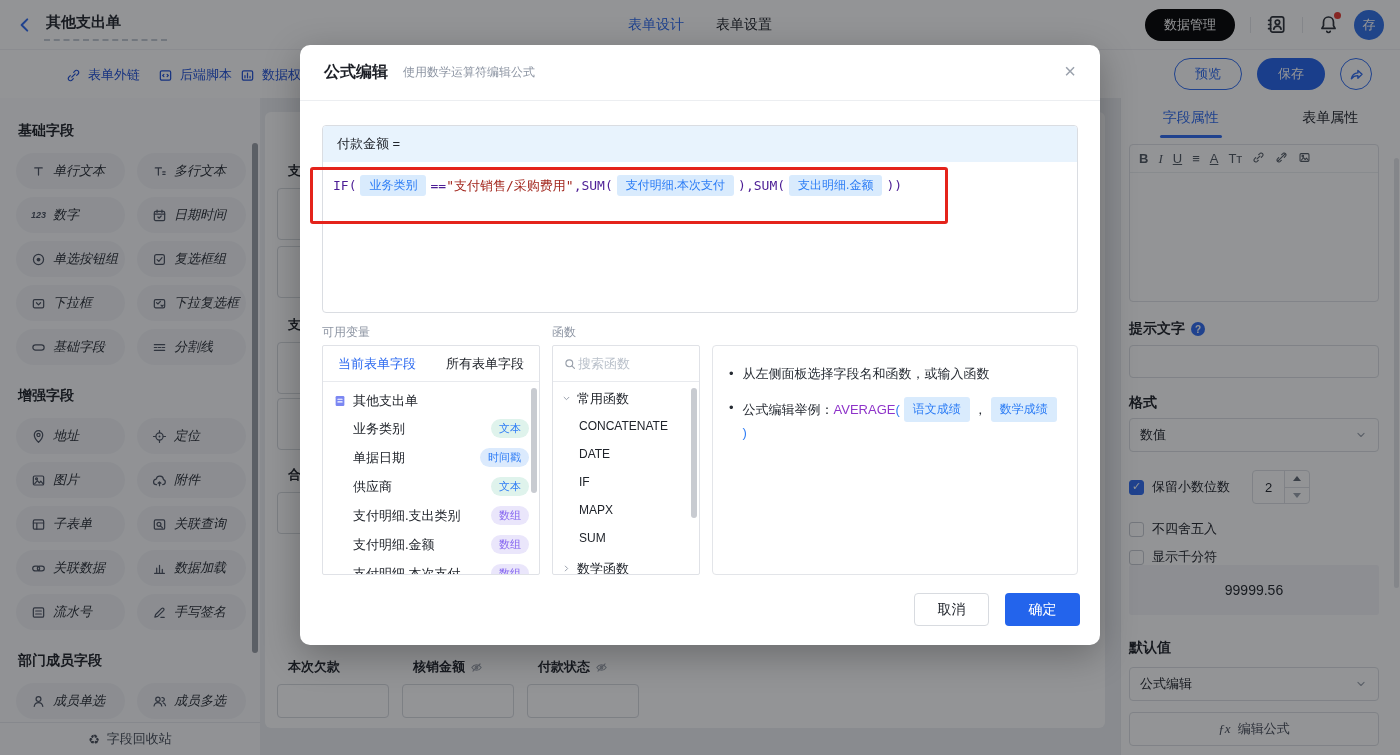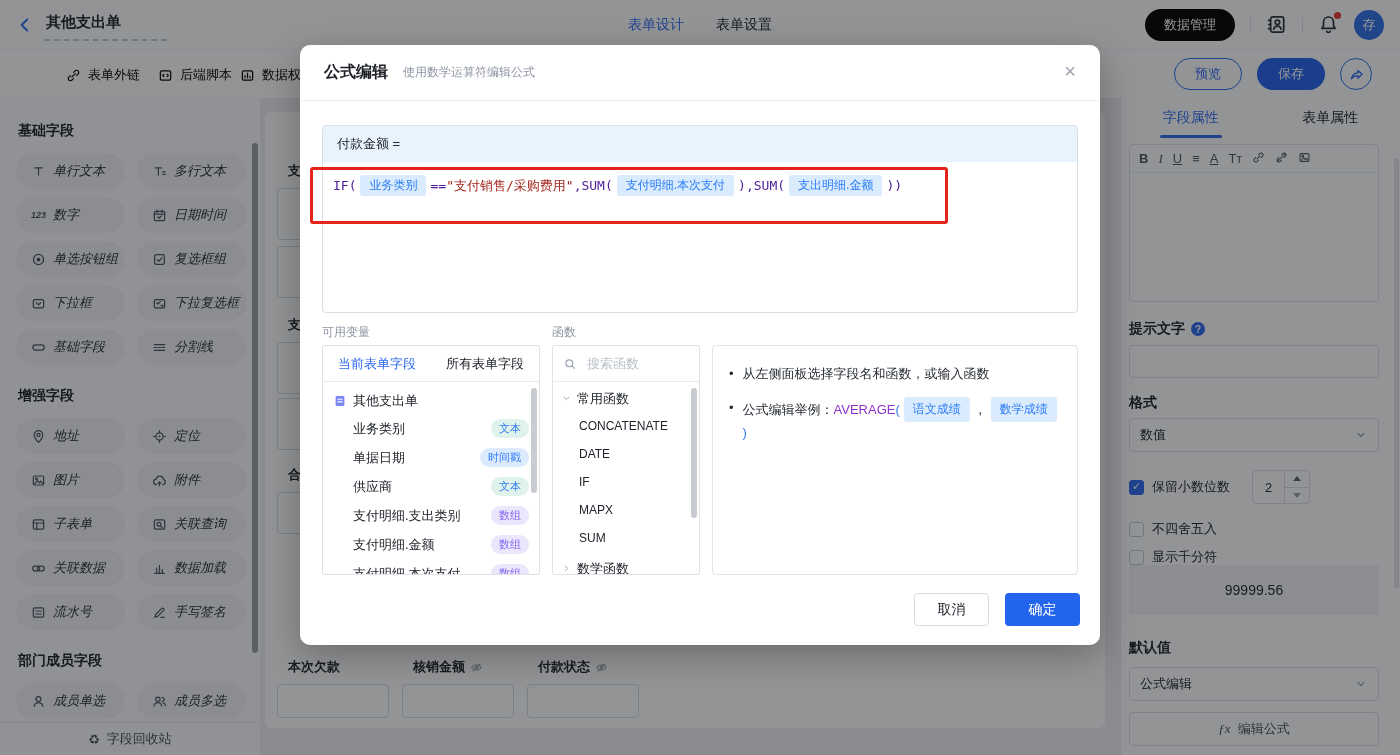"表单外链" .t2-item { color: #000000 -> #1d4ed8 }
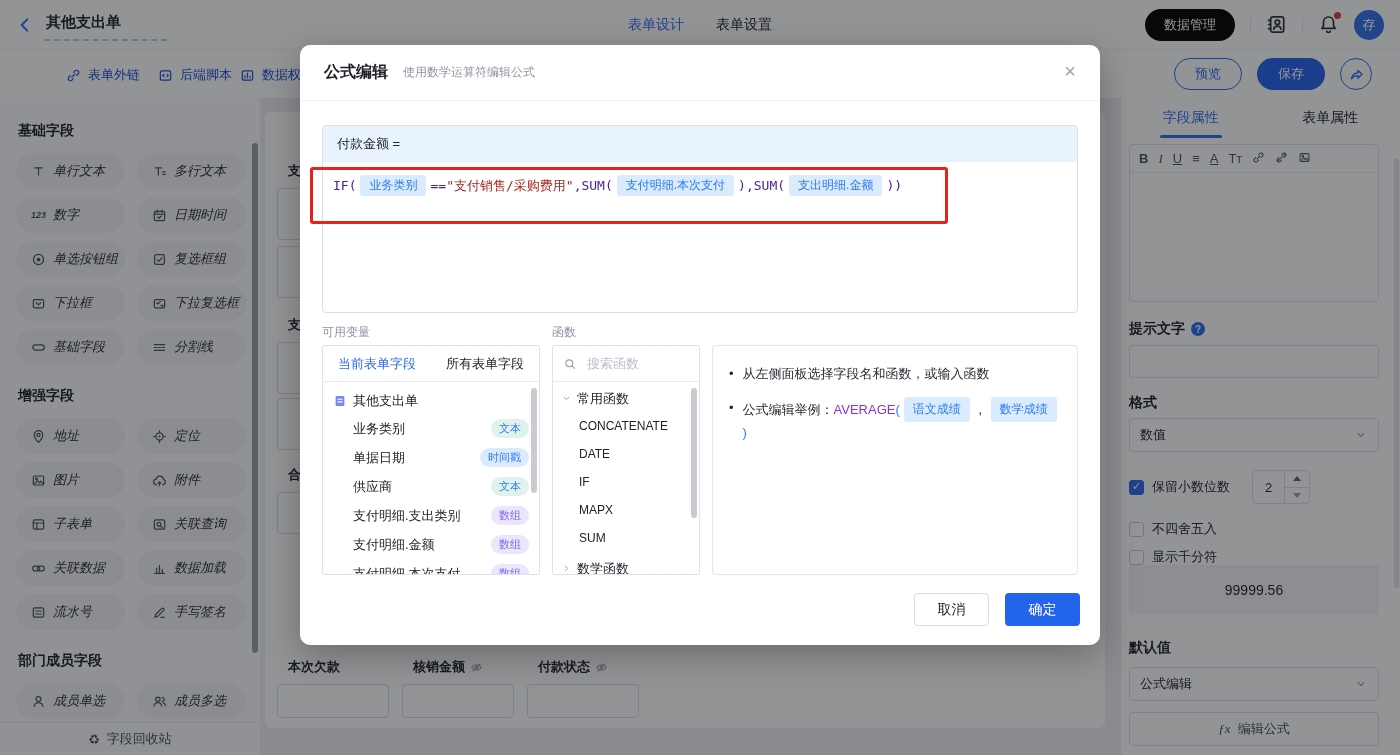"搜索函数" .fn-search { gap: 10px -> 1px }
